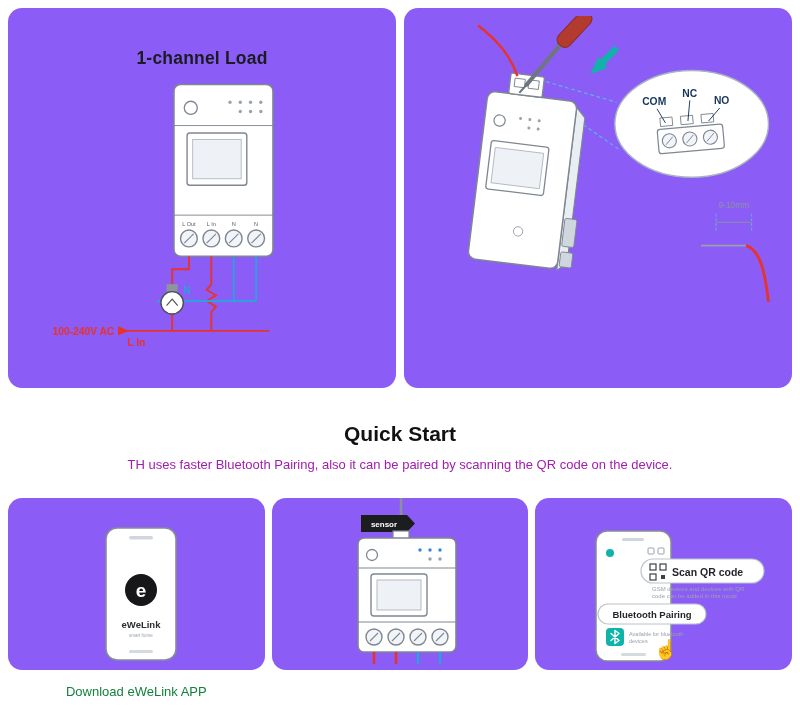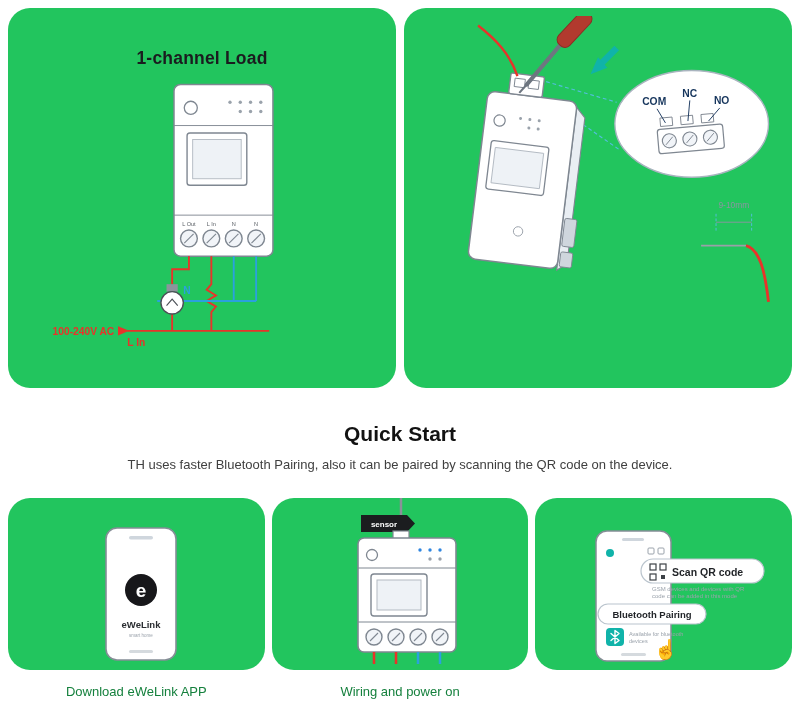"1-channel Load" .card { background: #22c55e -> #8b5cf6; border-radius: 22px -> 14px }
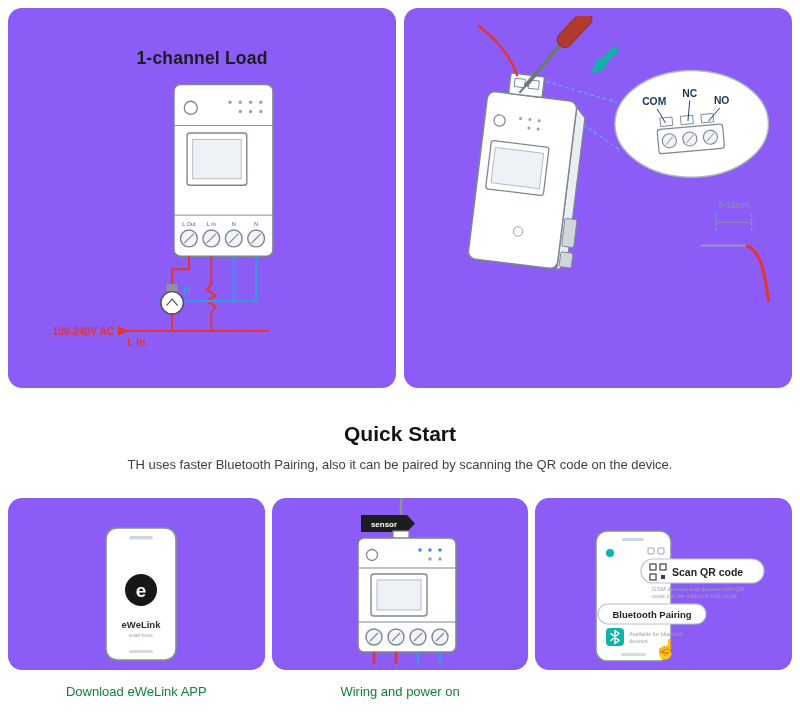"TH uses faster Bluetooth Pairing," .qs-subtitle { color: #404040 -> #a21caf }
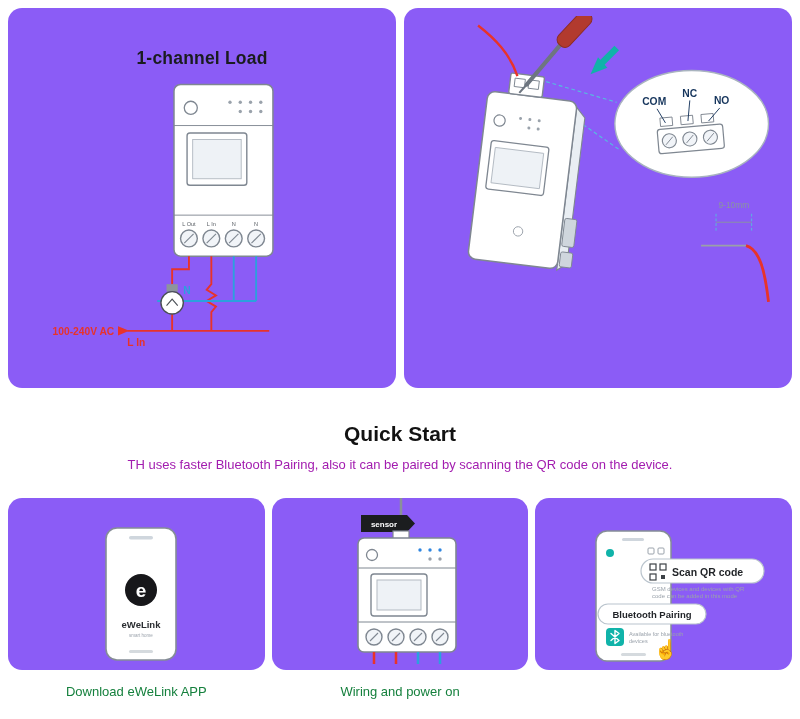"Wiring and power on" div.step-caption { html: <div>Wiring and power on</div> -> none }
